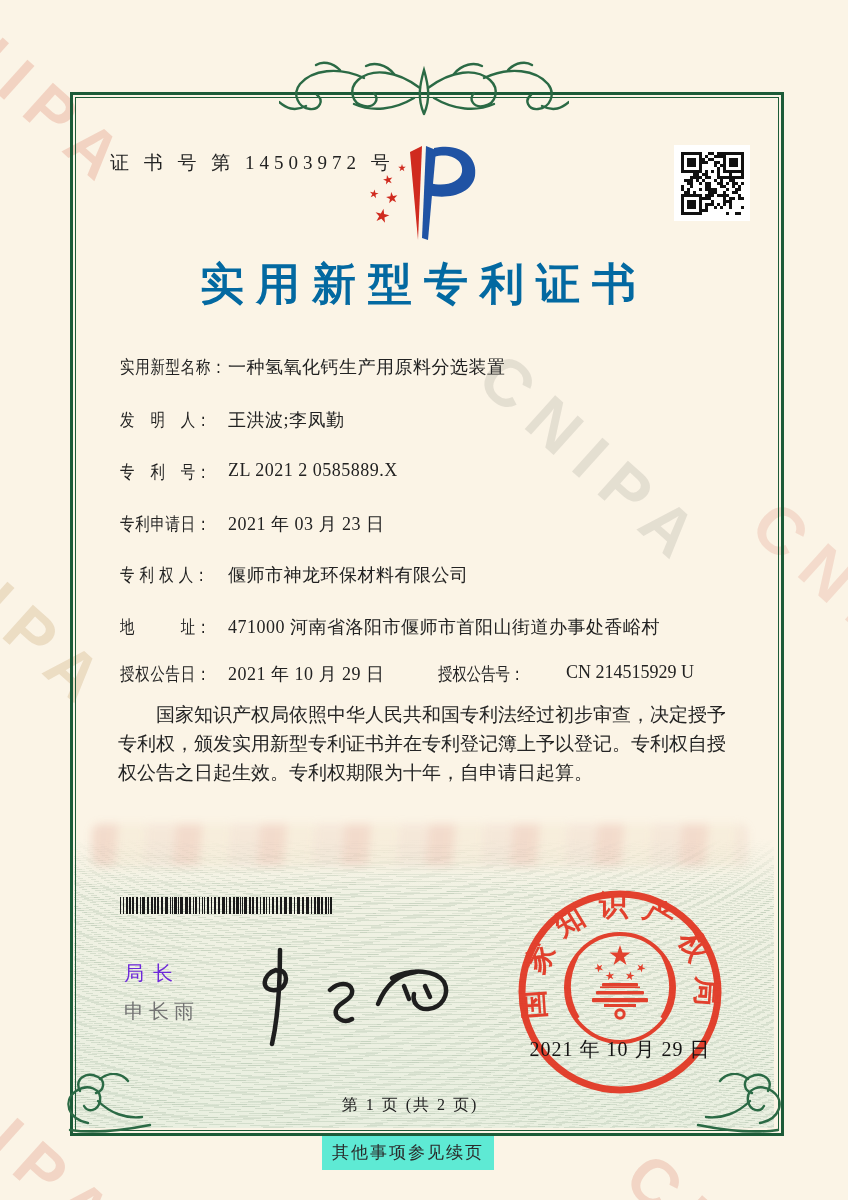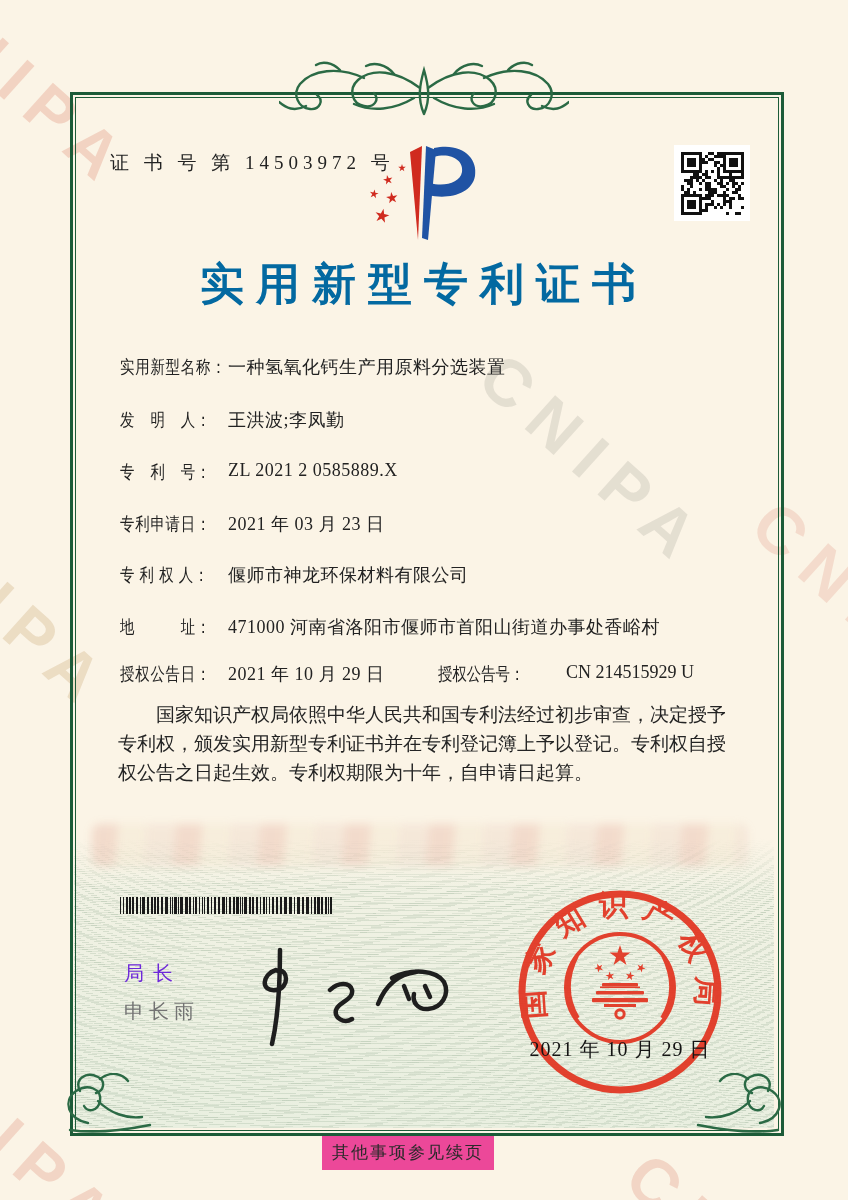"第 1 页 (共 2" div.page-ind { html: none -> <div>第 1 页 (共 2 页)</div> }
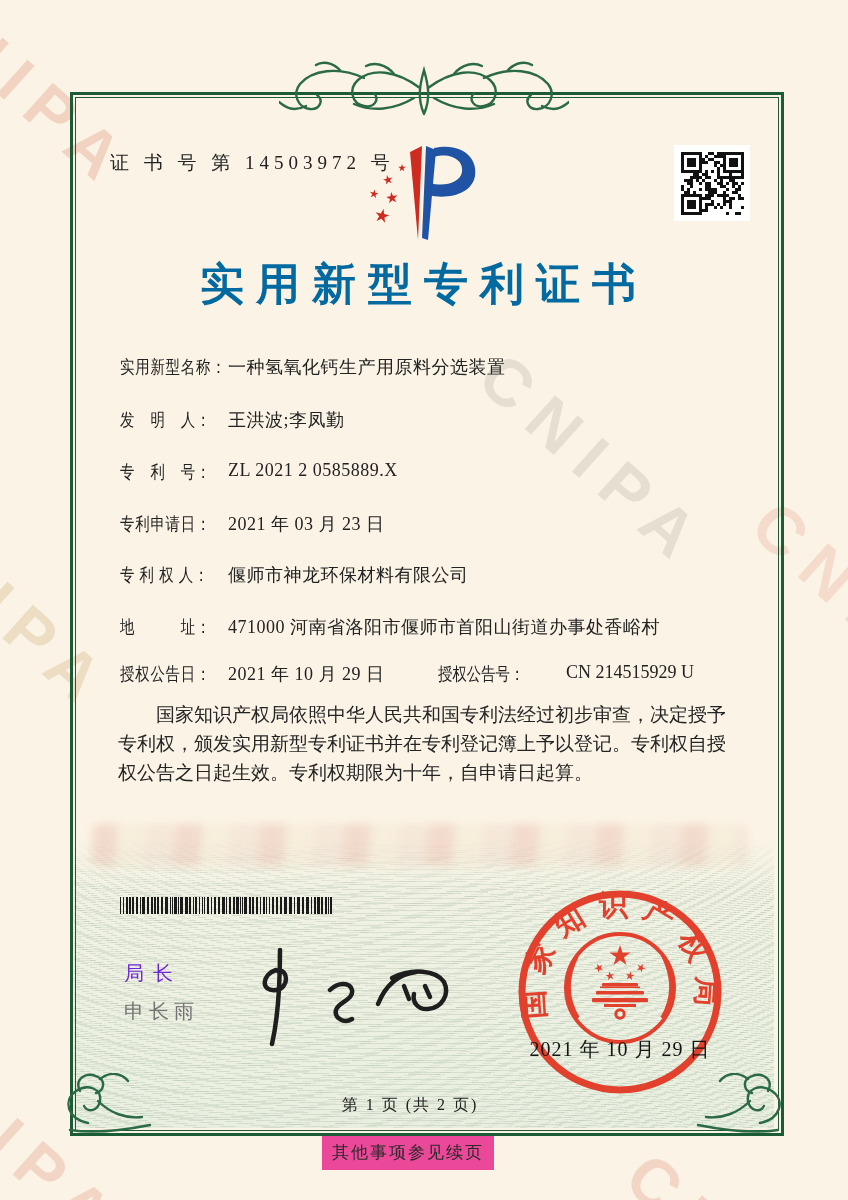"其他事项参见续页" .cont-box { background: #ec4899 -> #5eead4 }
